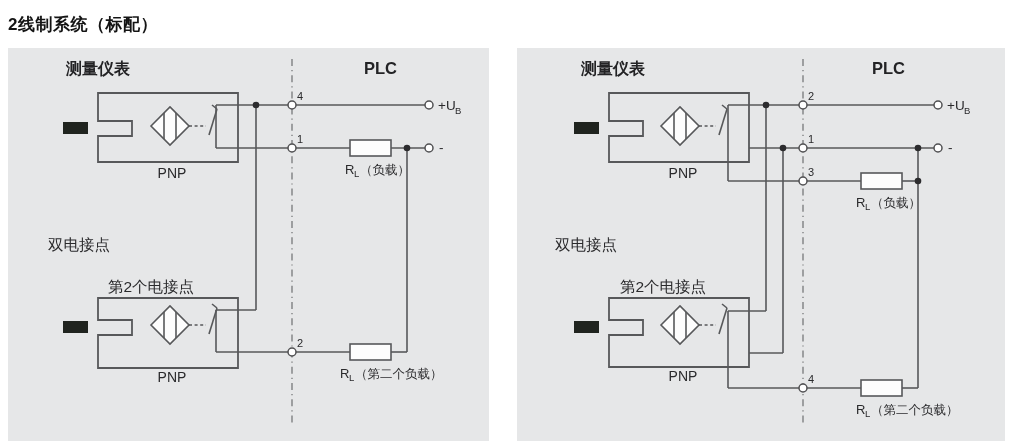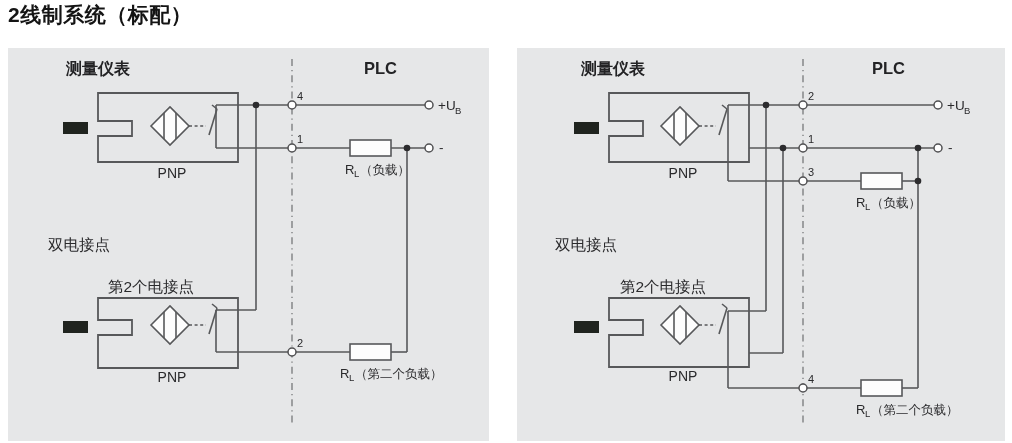"2线制系统（标配）" .sys-title { font-size: 21px -> 17px; top: 1px -> 13px }
